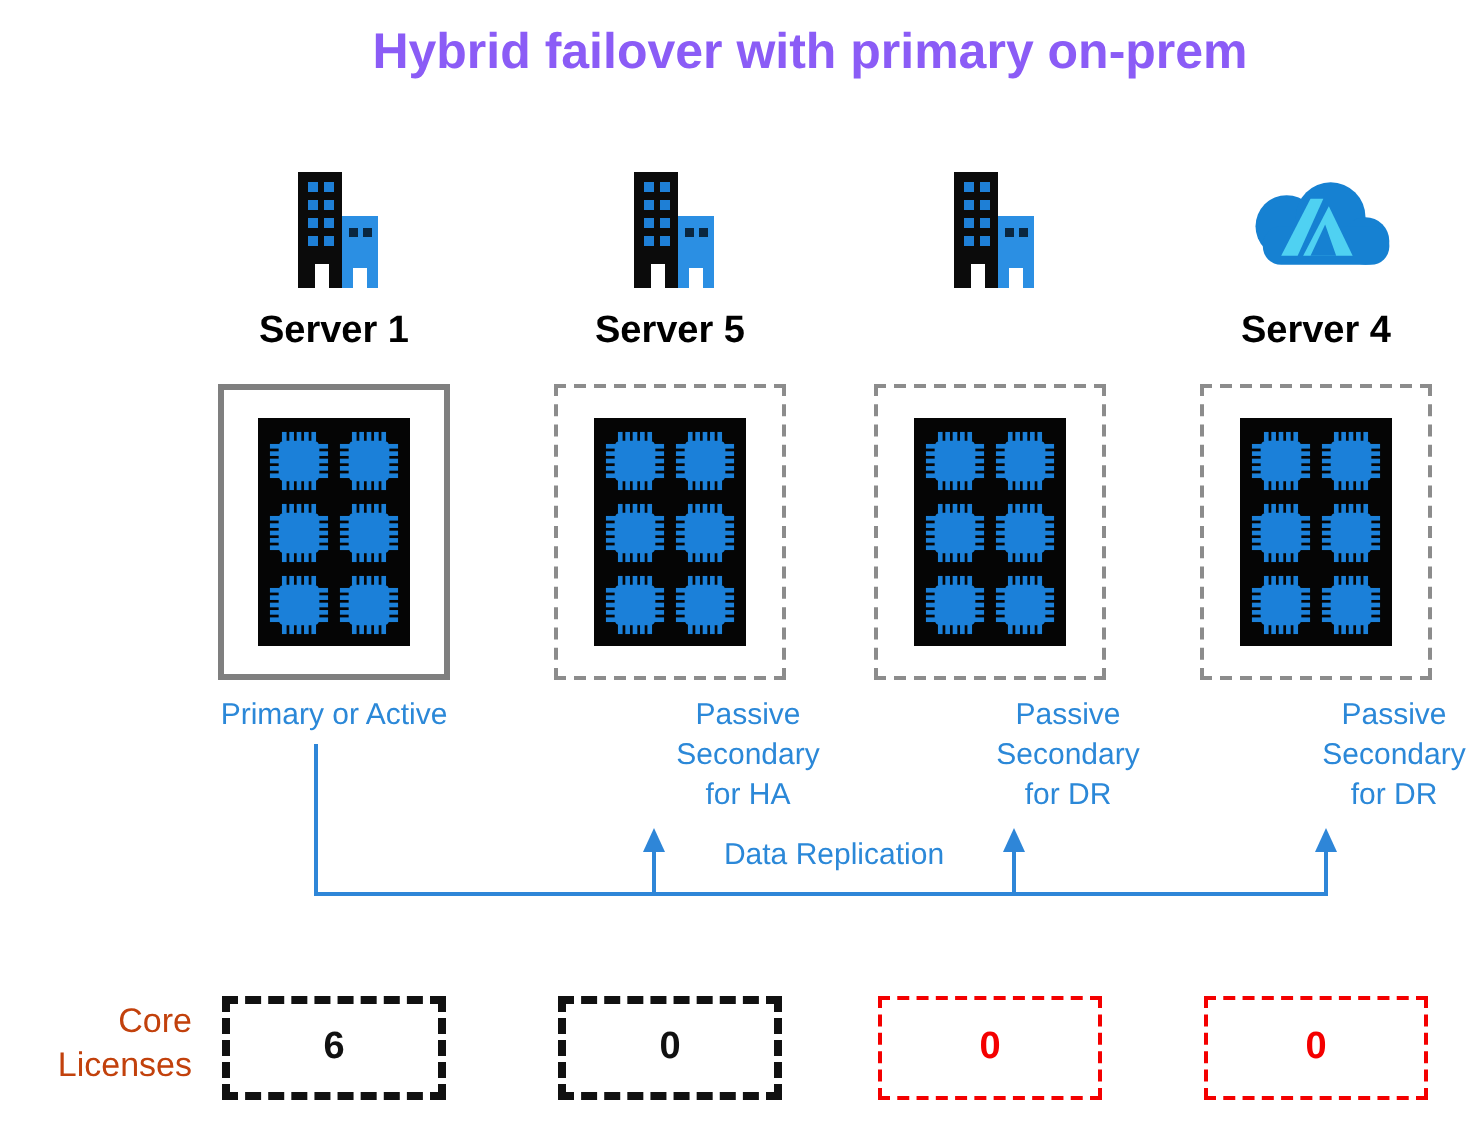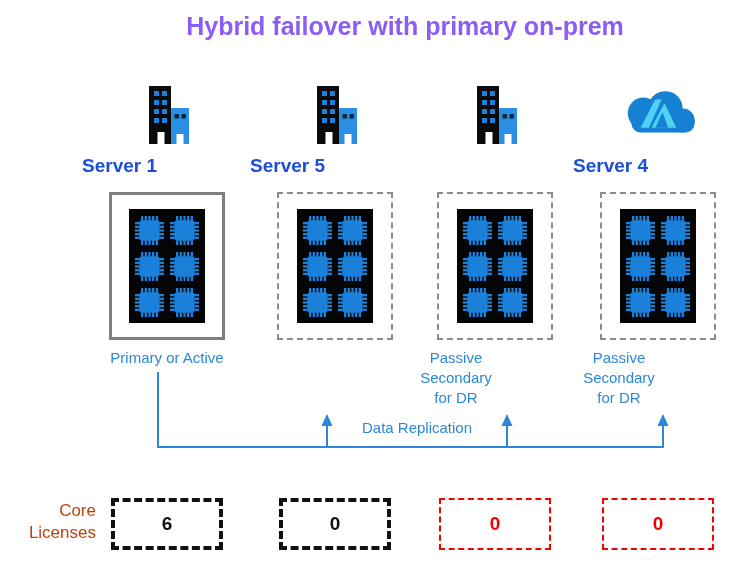"Server 1" .server-title { color: #1d4ed8 -> #000000; text-align: none -> center }
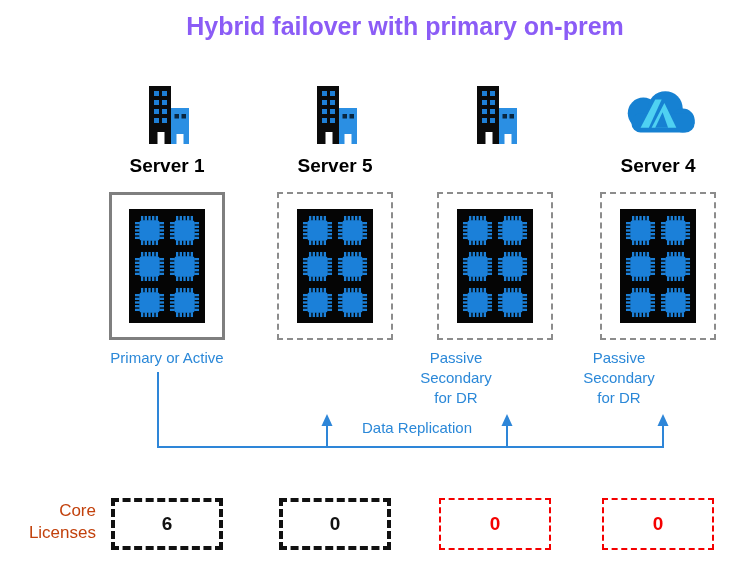"Primary or Active" .role { justify-content: flex-start -> flex-end }
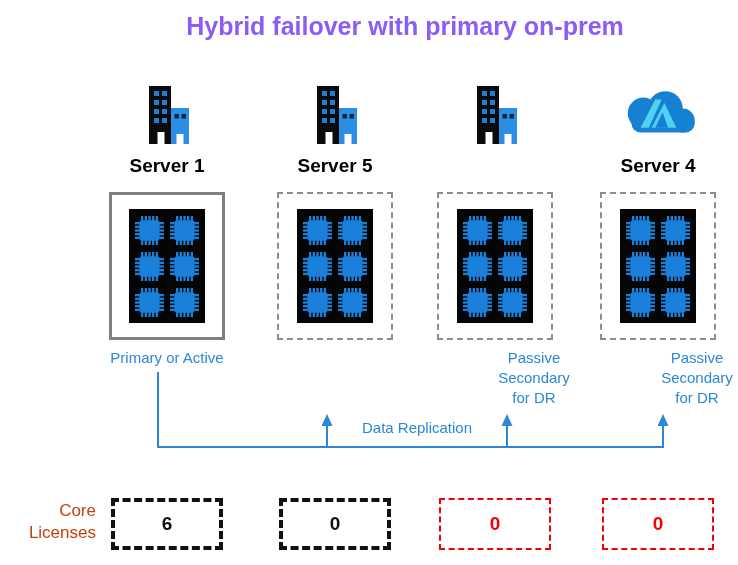"Passive Secondary for HA" div.role { html: none -> <div> <span>Passive Secondary for HA</span> </div> }
